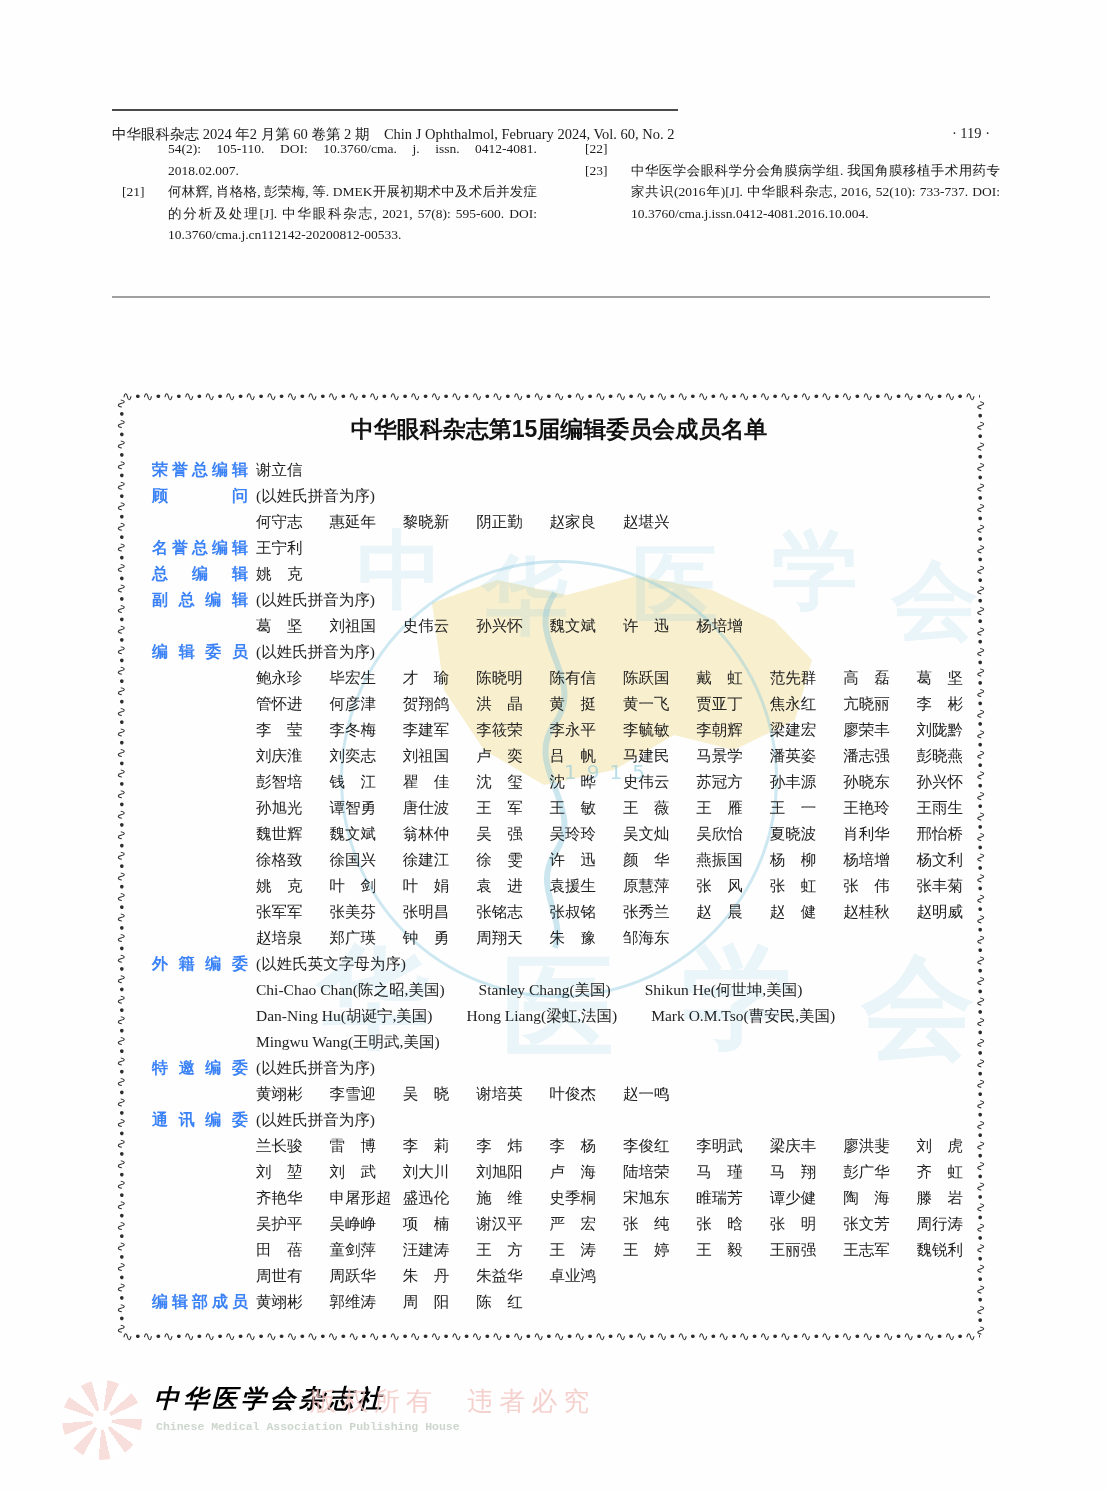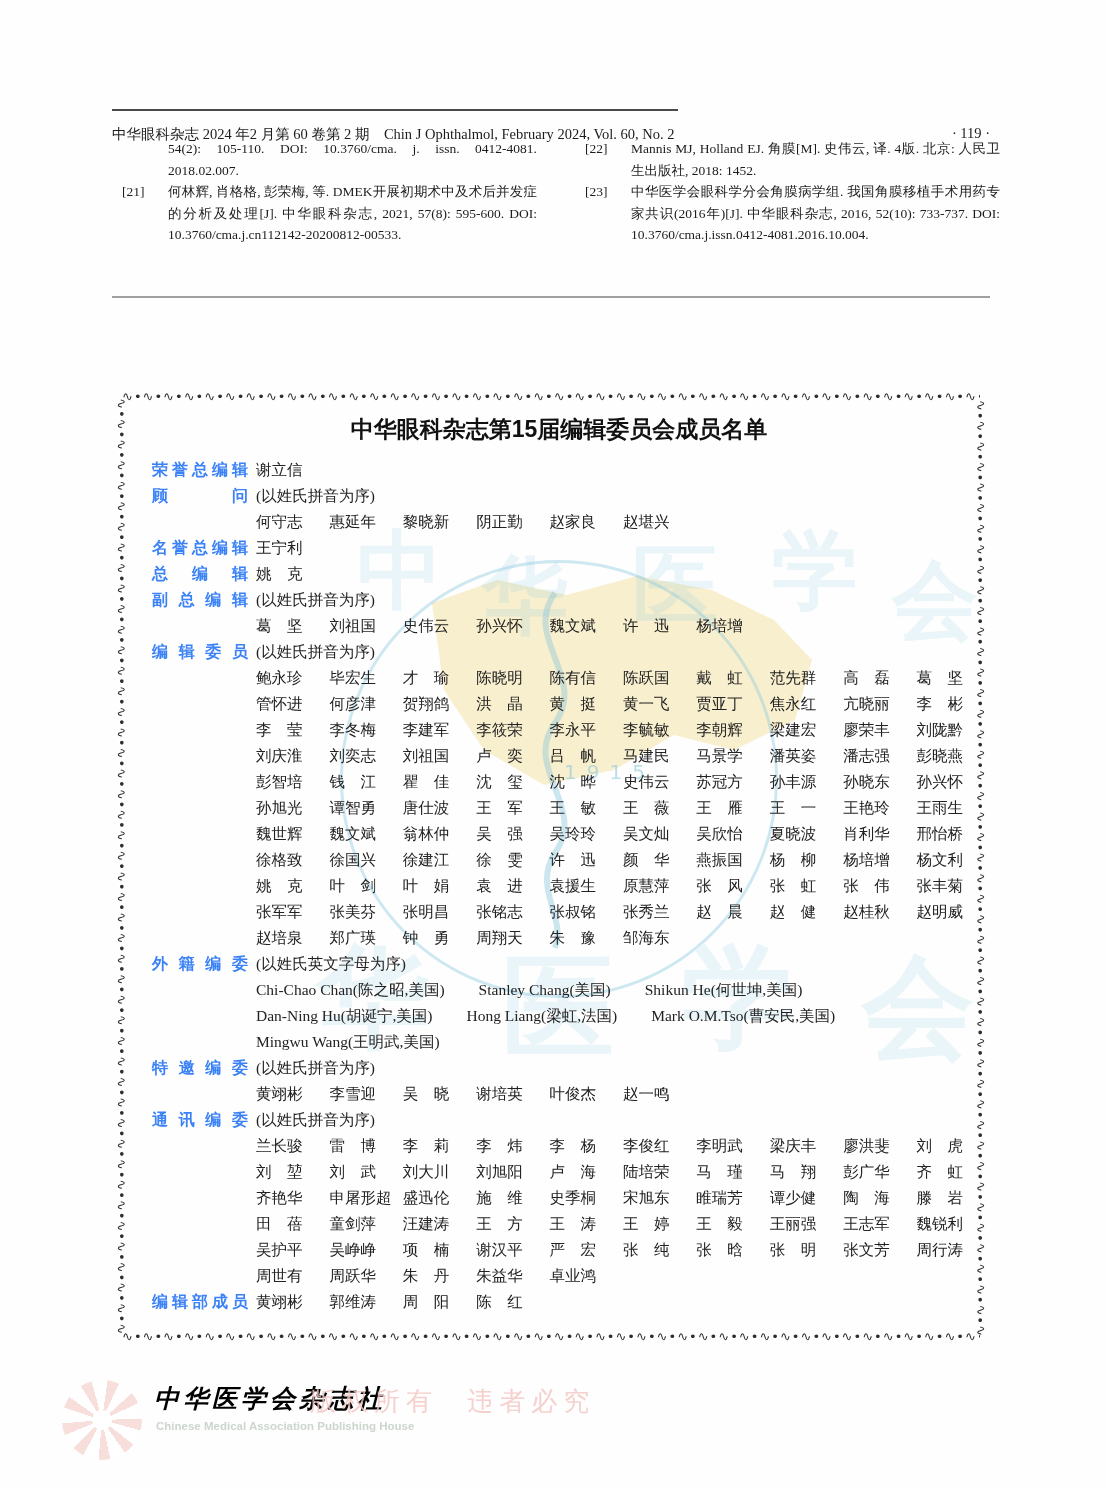"Mannis MJ, Holland EJ. 角膜[M]." span.ref-text { html: <span>Mannis MJ, Holland EJ. 角膜[M]. 史伟云, 译. 4版. 北京: 人民卫生出版社, 2018: 1452.</span> -> none }
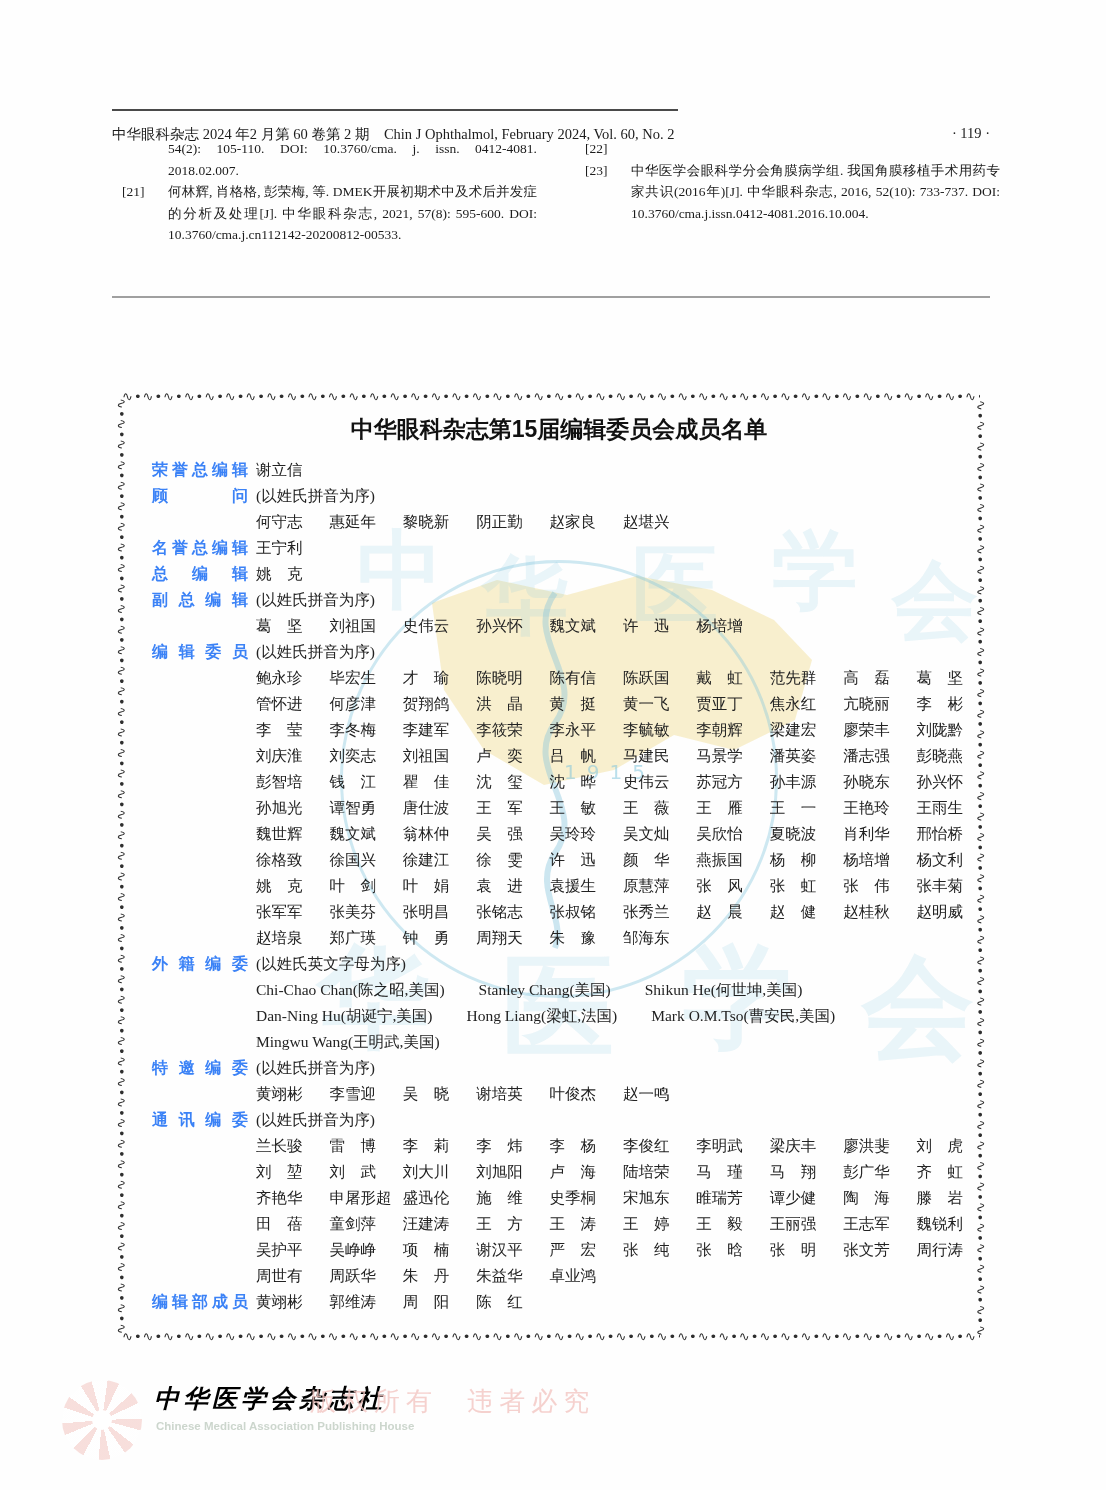"田 蓓" div.name-row { order: before "吴护平" -> after "吴护平" }
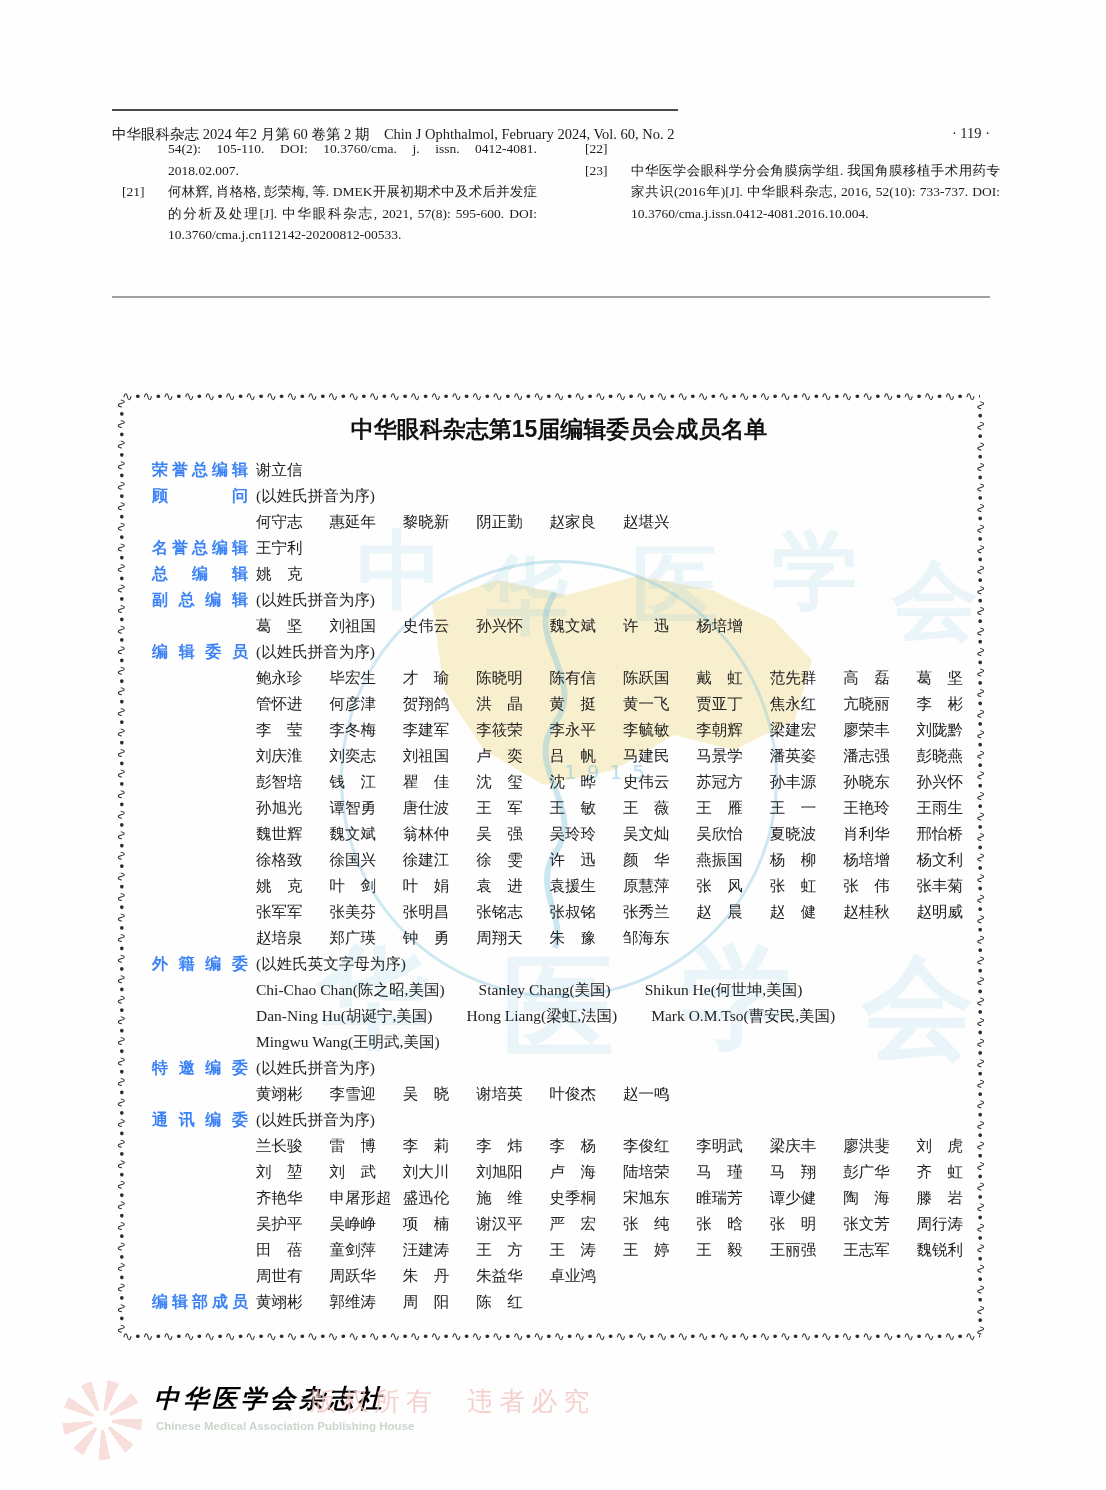"Chinese Medical Association Publishing" .press-en { font-family: Liberation Sans, sans-serif -> Liberation Mono, monospace }
